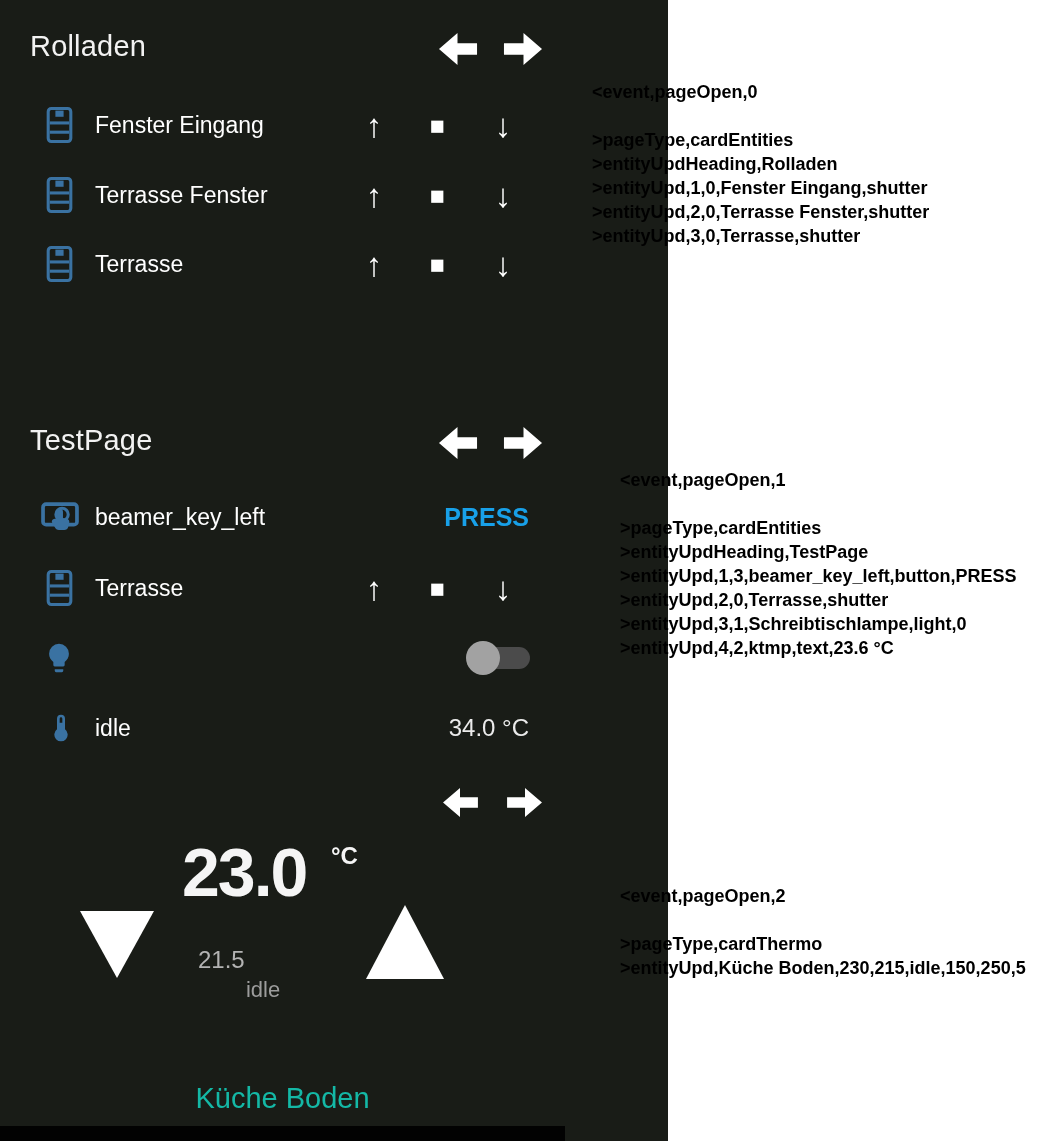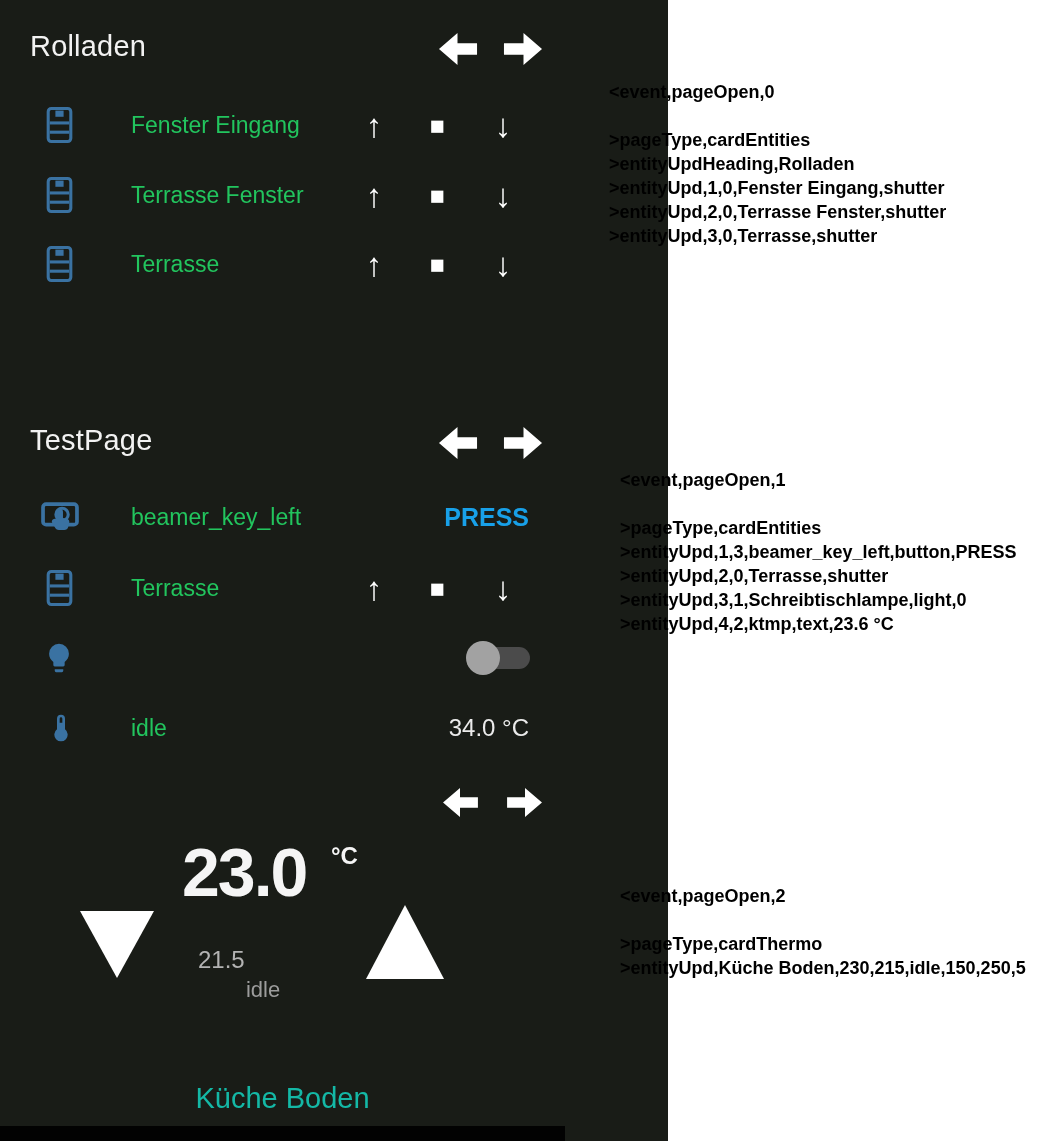"<event,pageOpen,0" div.log-block { left: 609px -> 592px }
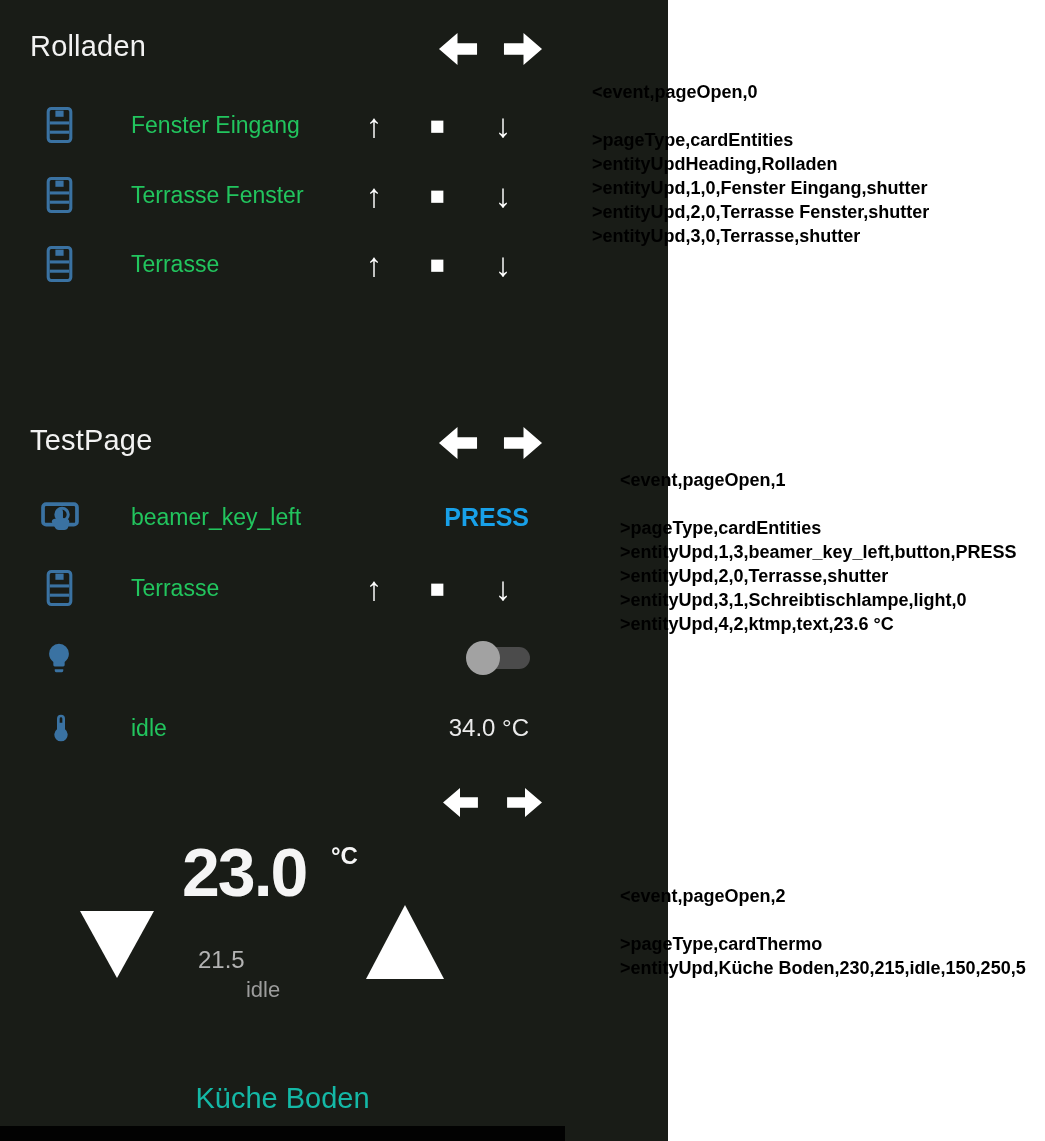"Fenster Eingang" .row .label { color: #22c55e -> #ffffff; margin-left: 36px -> none }
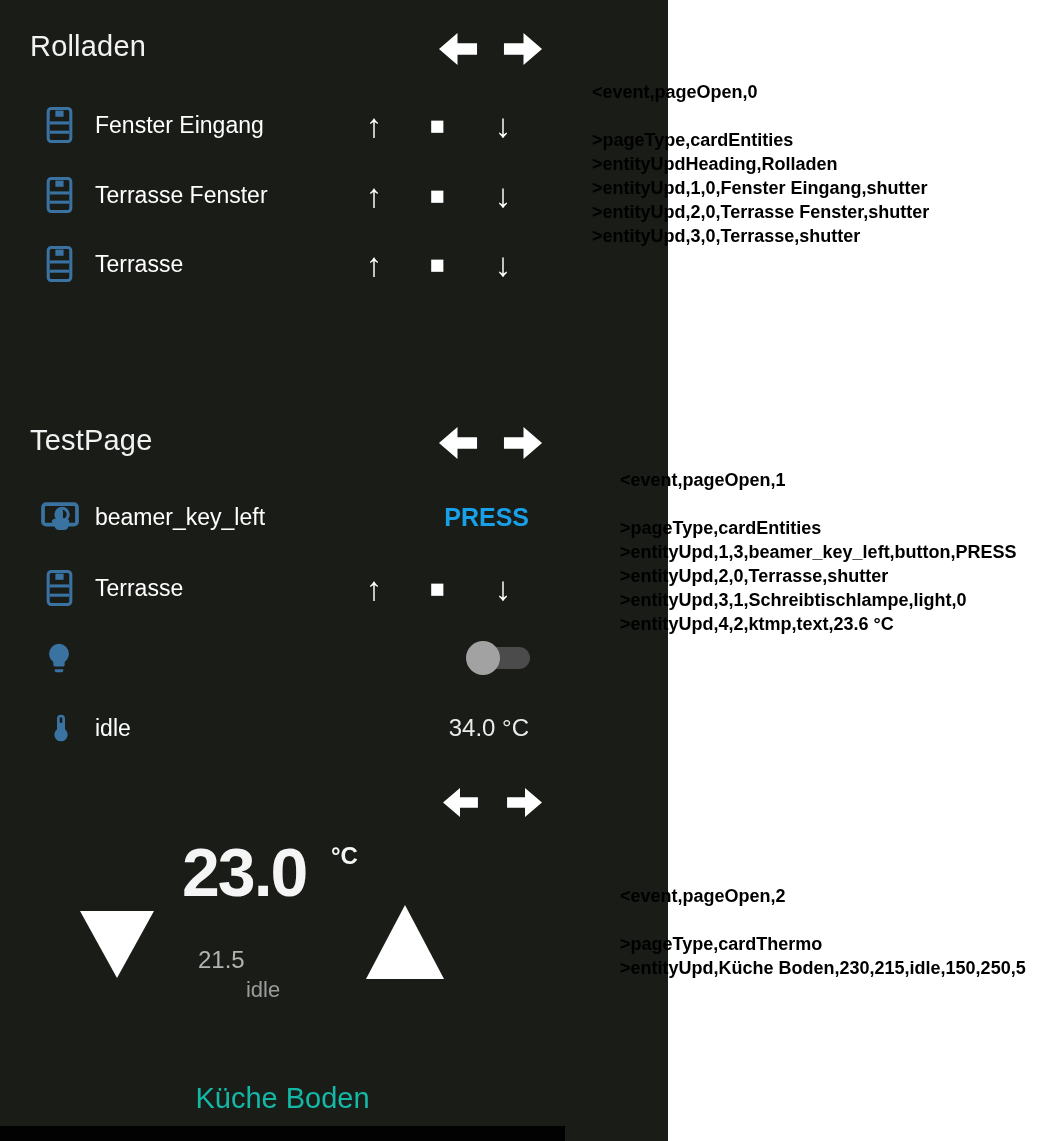">entityUpdHeading,TestPage" div { html: none -> <div>&gt;entityUpdHeading,TestPage</div> }
